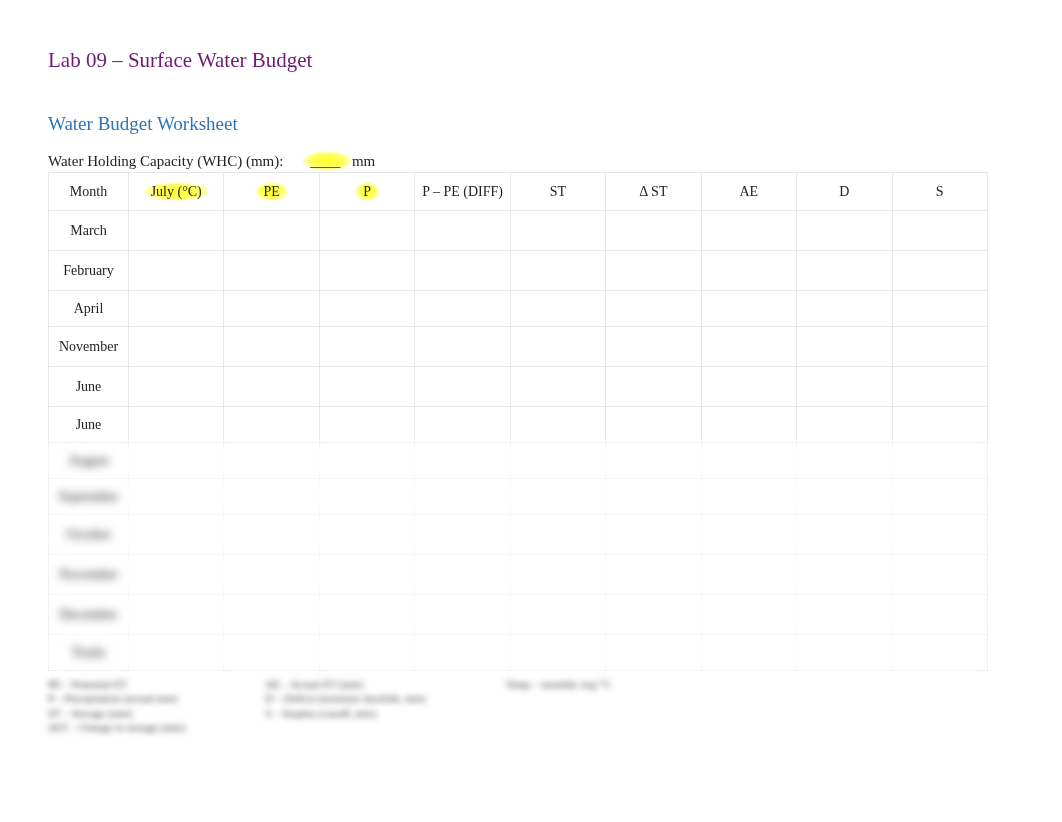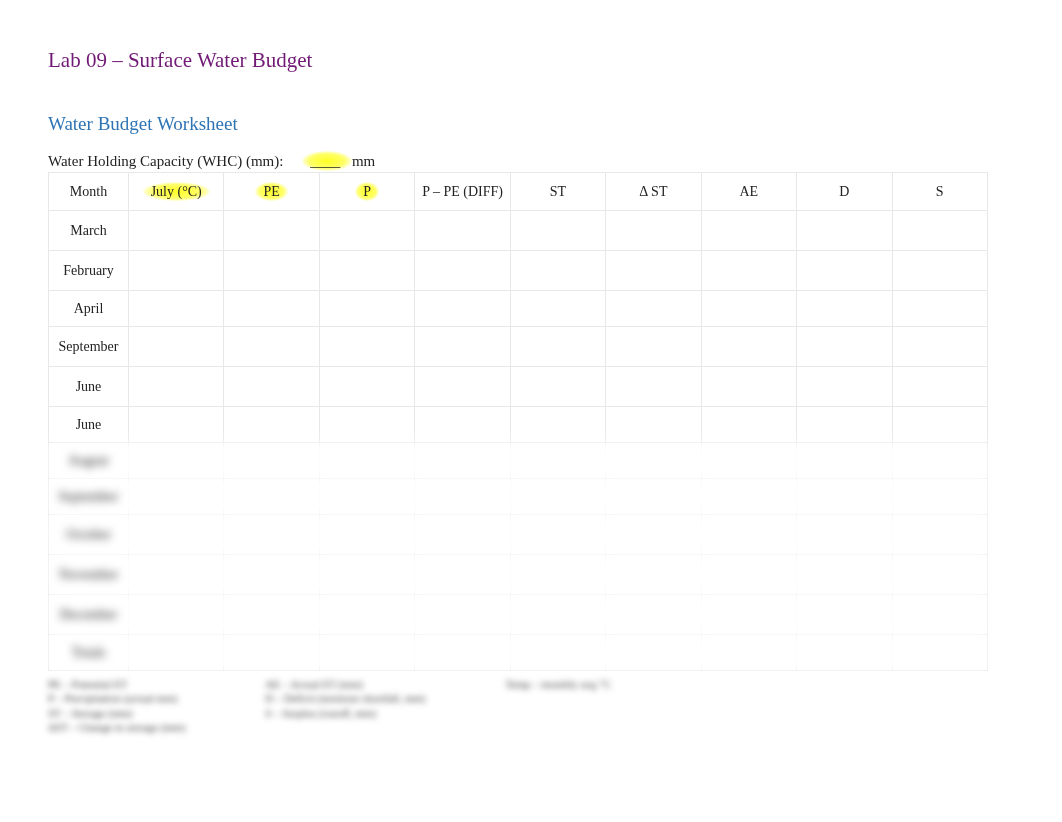"September" td { text: September -> November }
